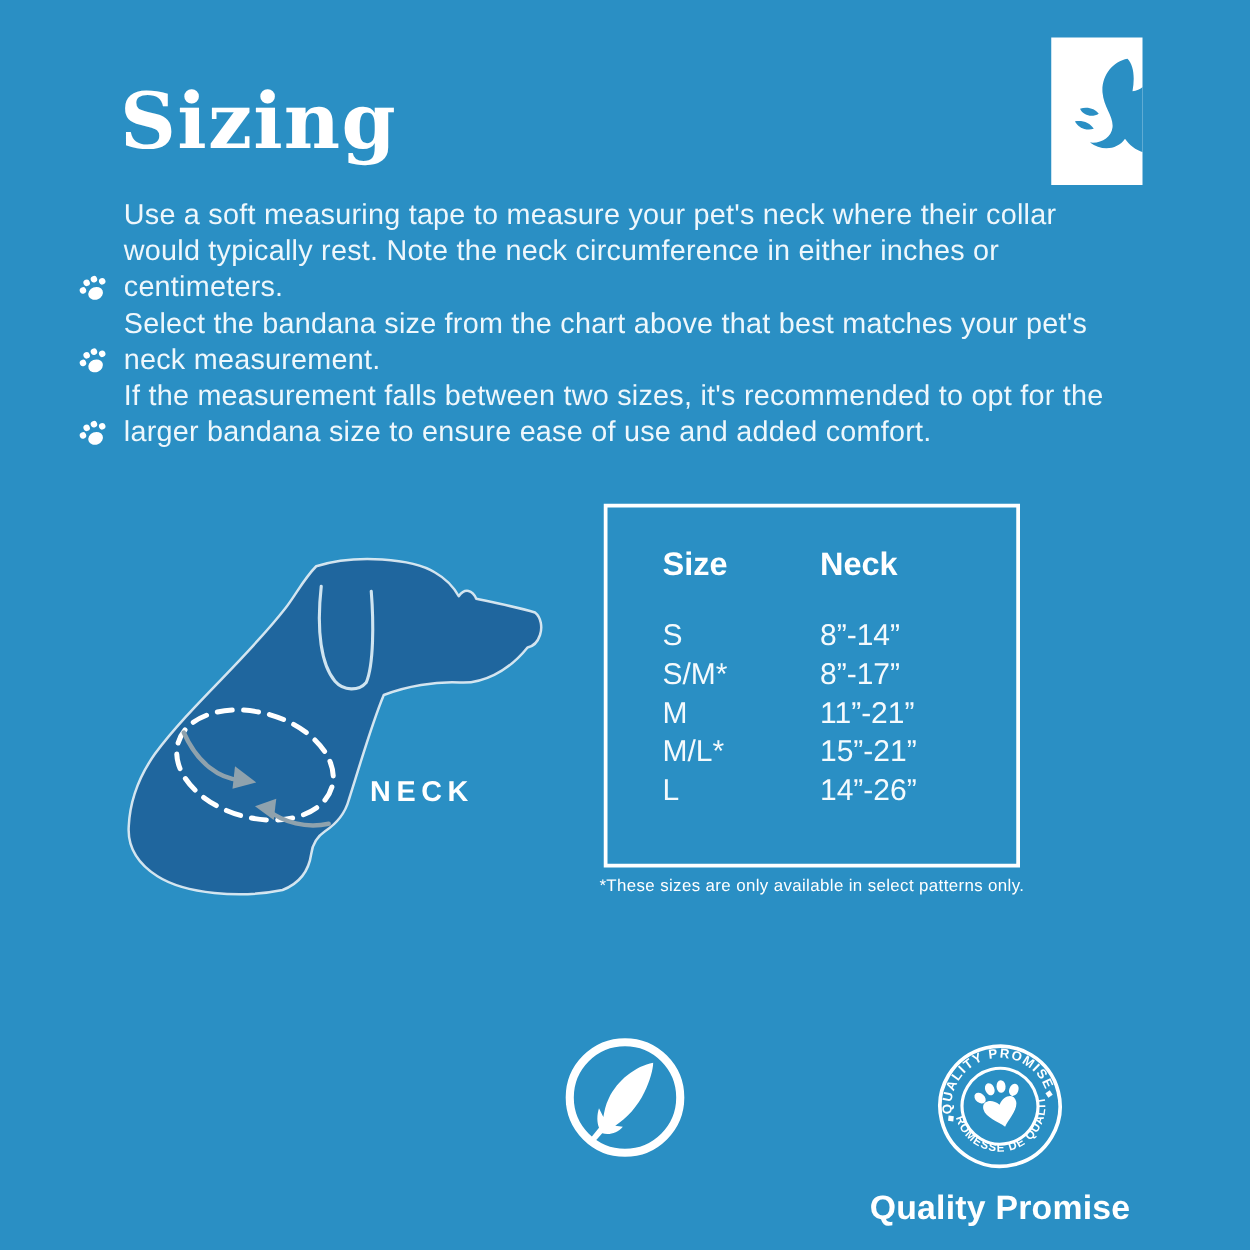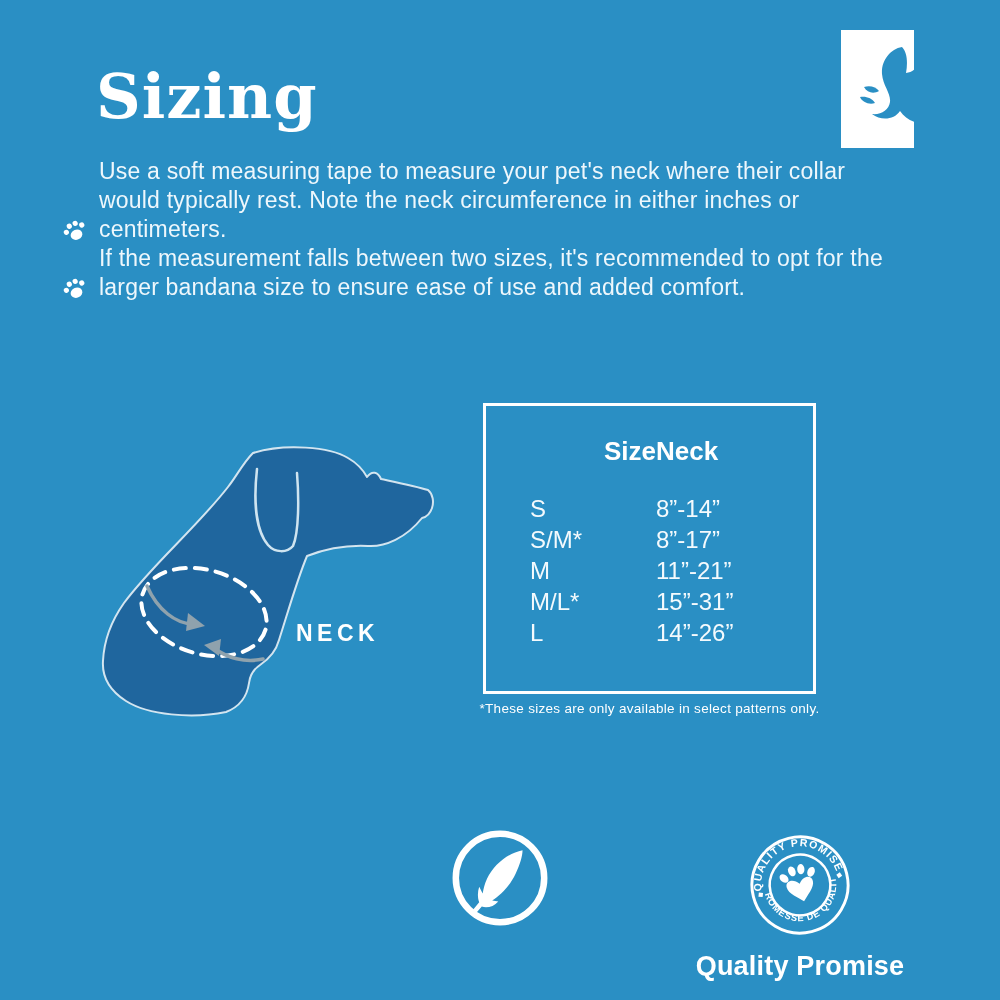"Select the bandana size from" div.bullet { html: none -> <div> <svg> <g> <ellipse></ellipse> <circle></circle> <circle></circle> <circle></circle> <circle></circle> </g> </svg> <p>Select the bandana size from the chart above that best matches your pet's neck measurement.</p> </div> }
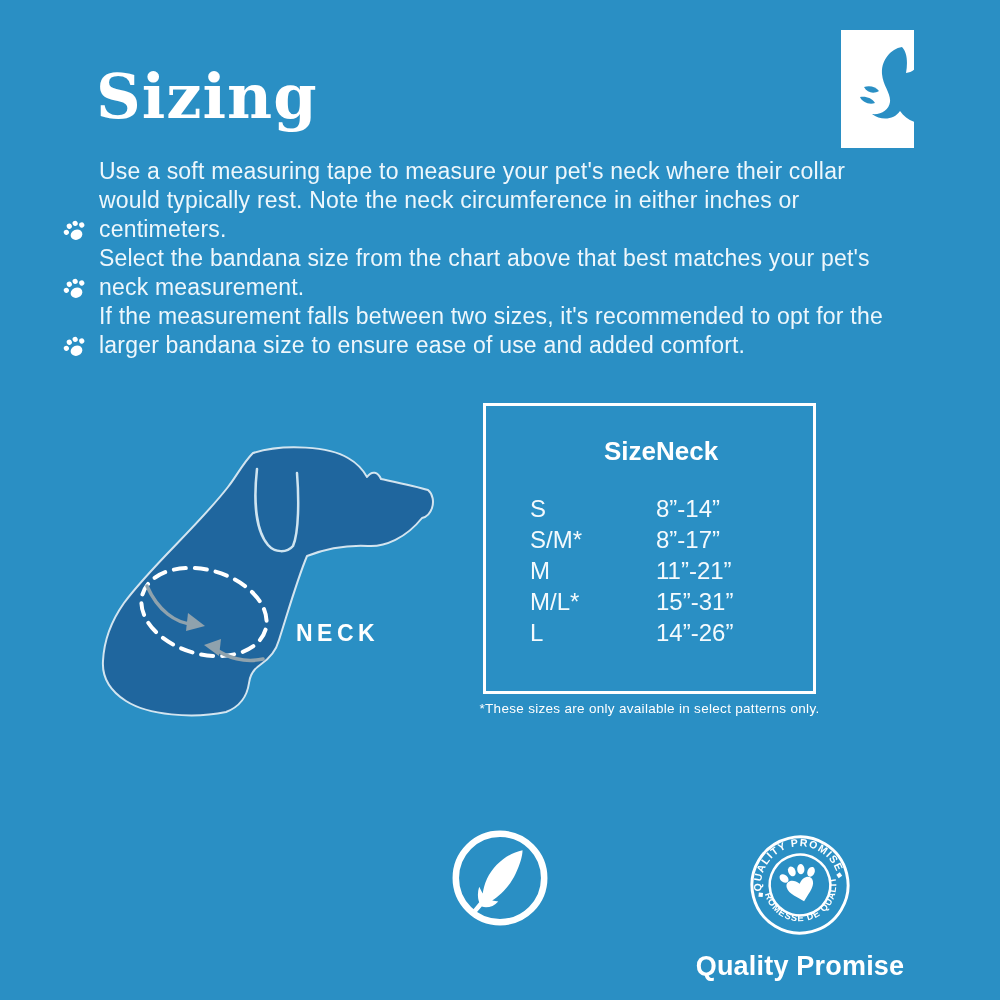"Size" .chart-head .c1 { text-align: right -> none }
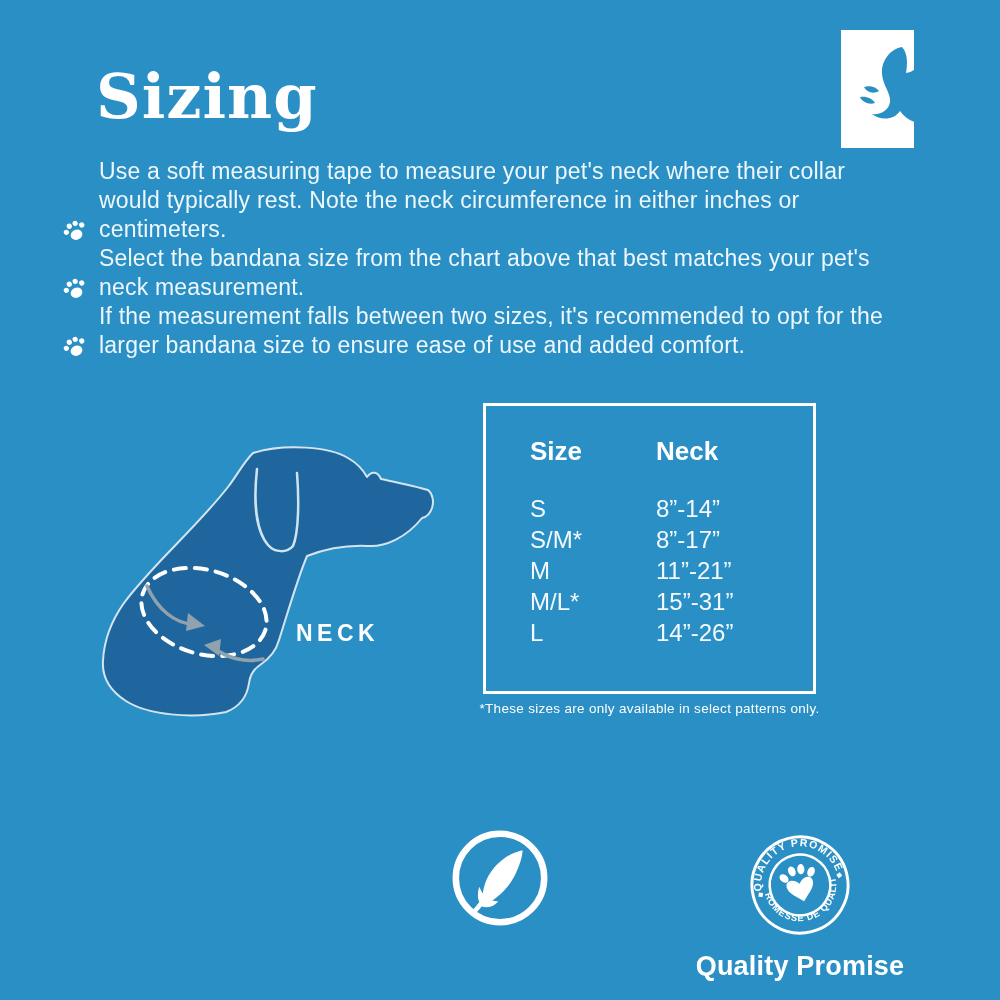"15”-31”" span.c2 { text: -31 -> -21 }
